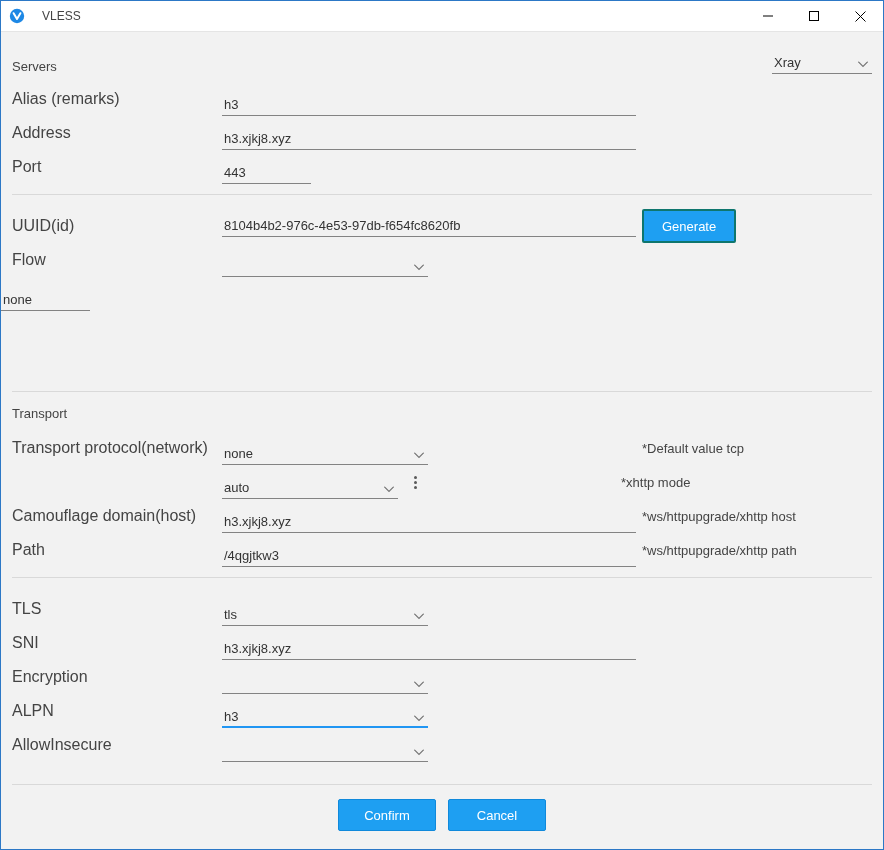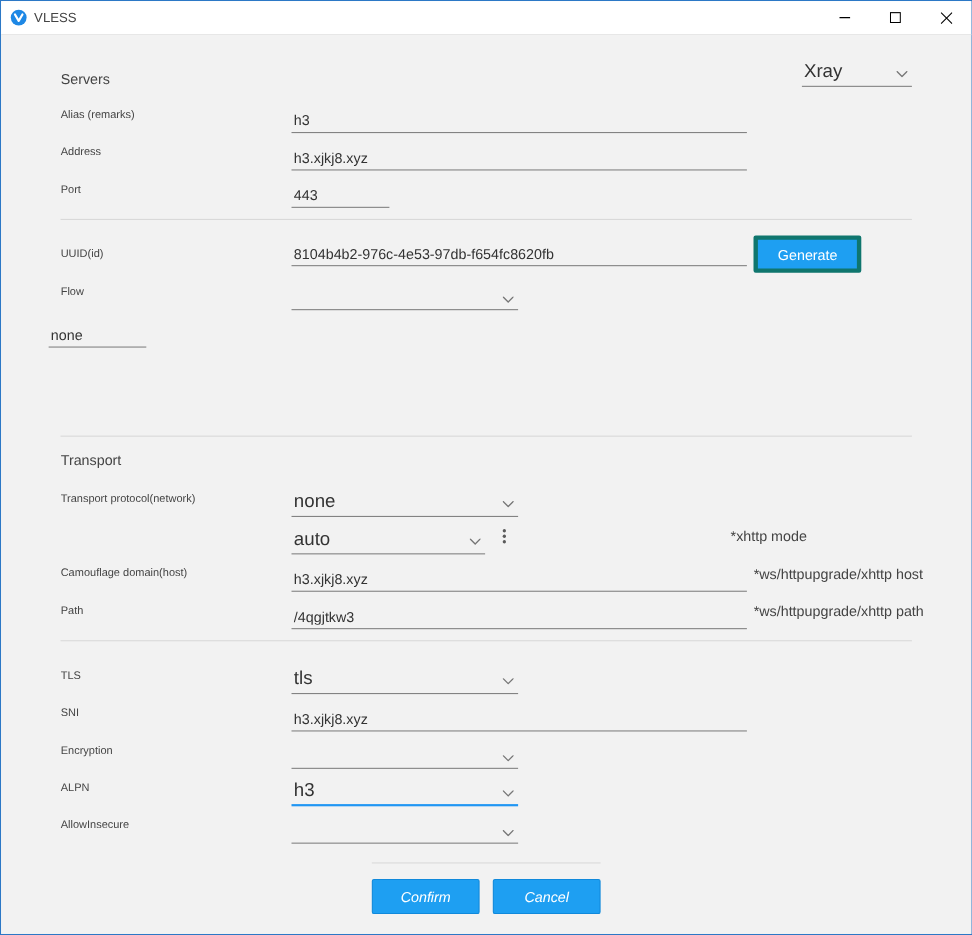"VLESS" .titlebar { gap: none -> 11px }
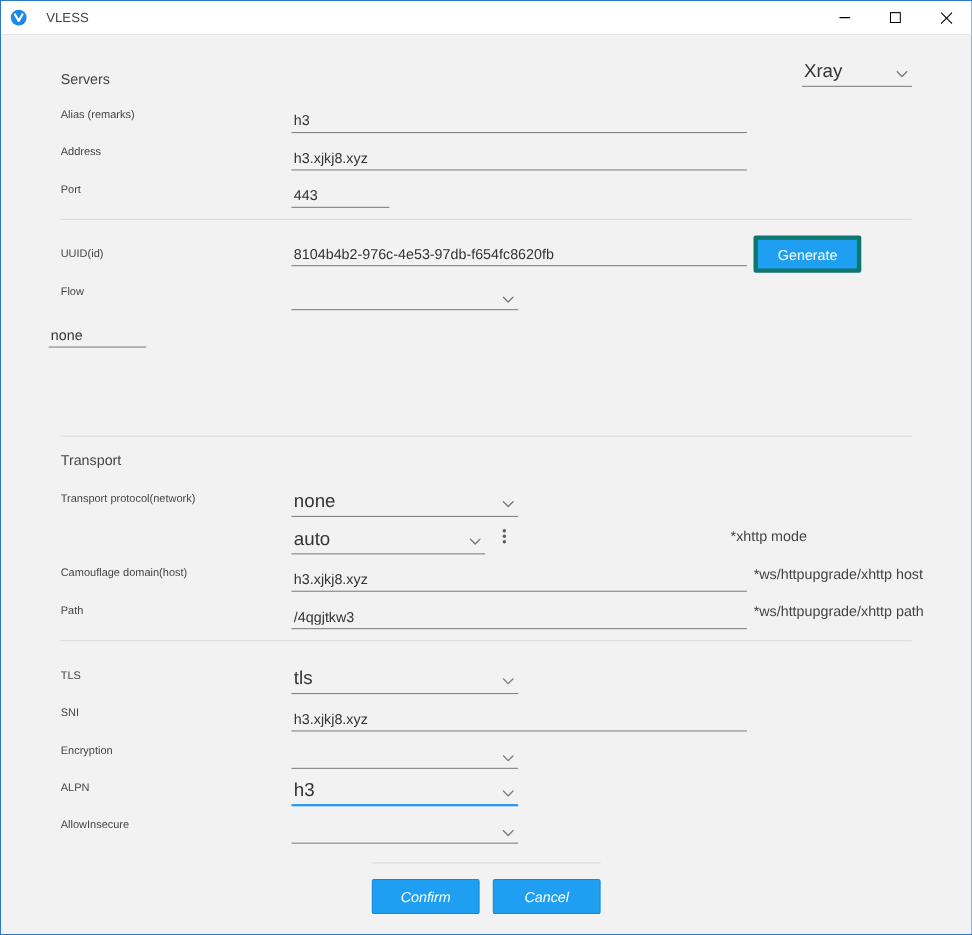"Servers" .client { align-items: center -> none }
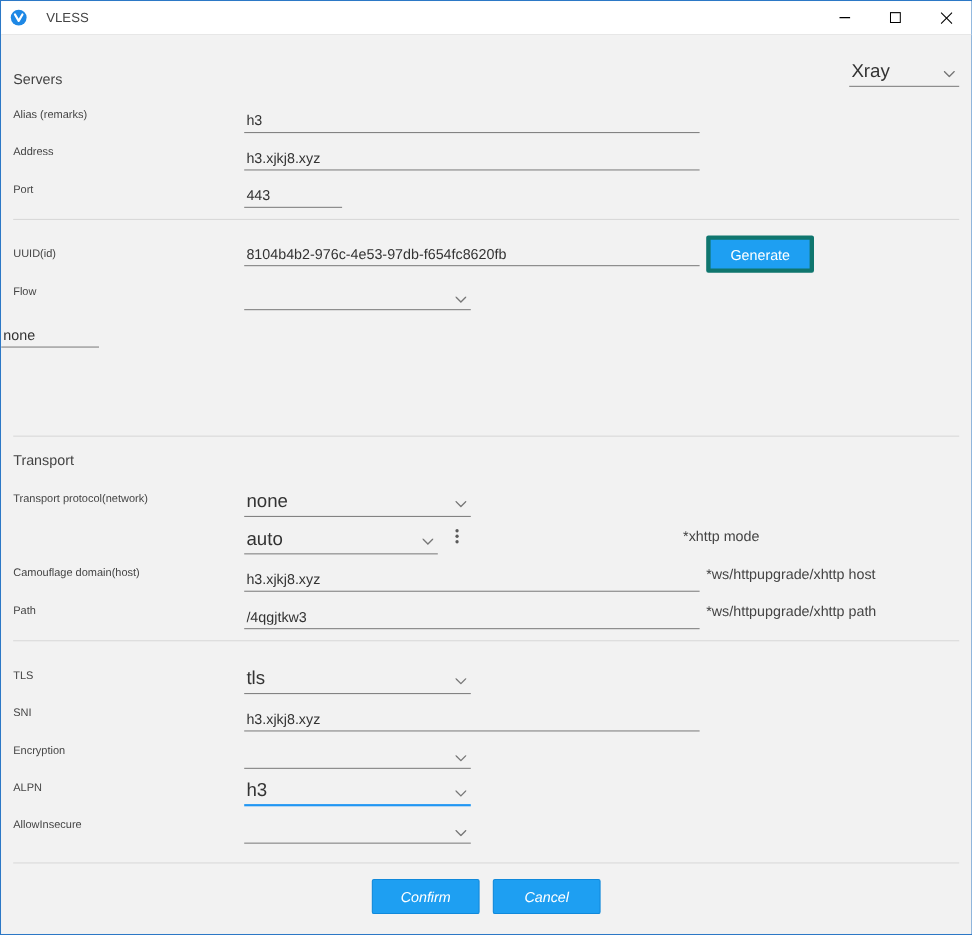"Xray" .u-combo-field { font-size: 17px -> 13px }
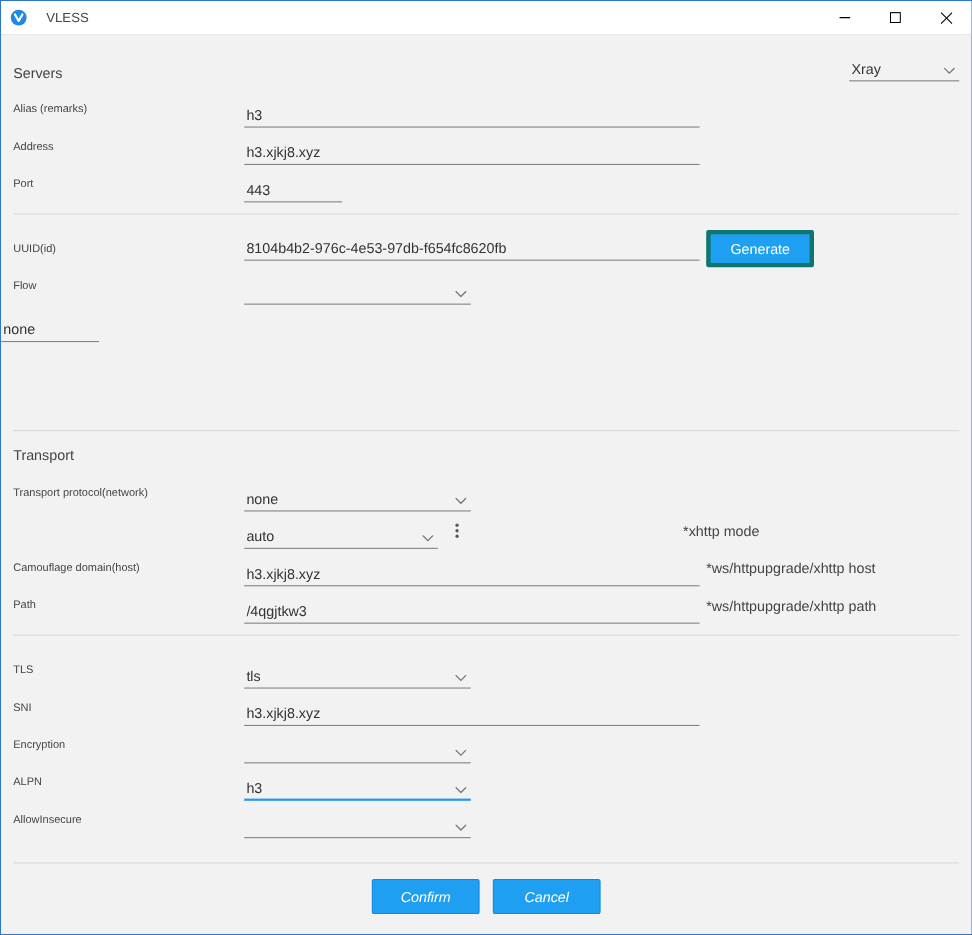"Alias (remarks)" .row .label-col { font-size: 10px -> 16px }
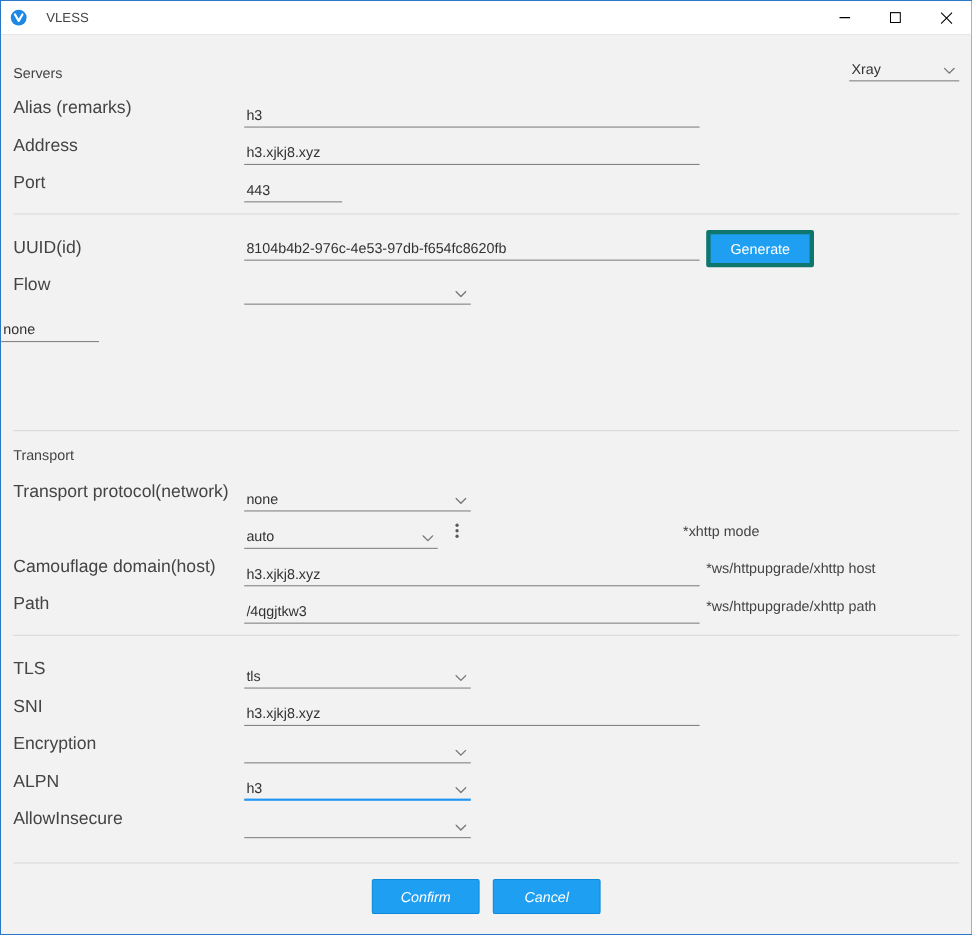"Generate" .gen-btn { border: 4px solid #0f766e -> 2px solid #0f766e }
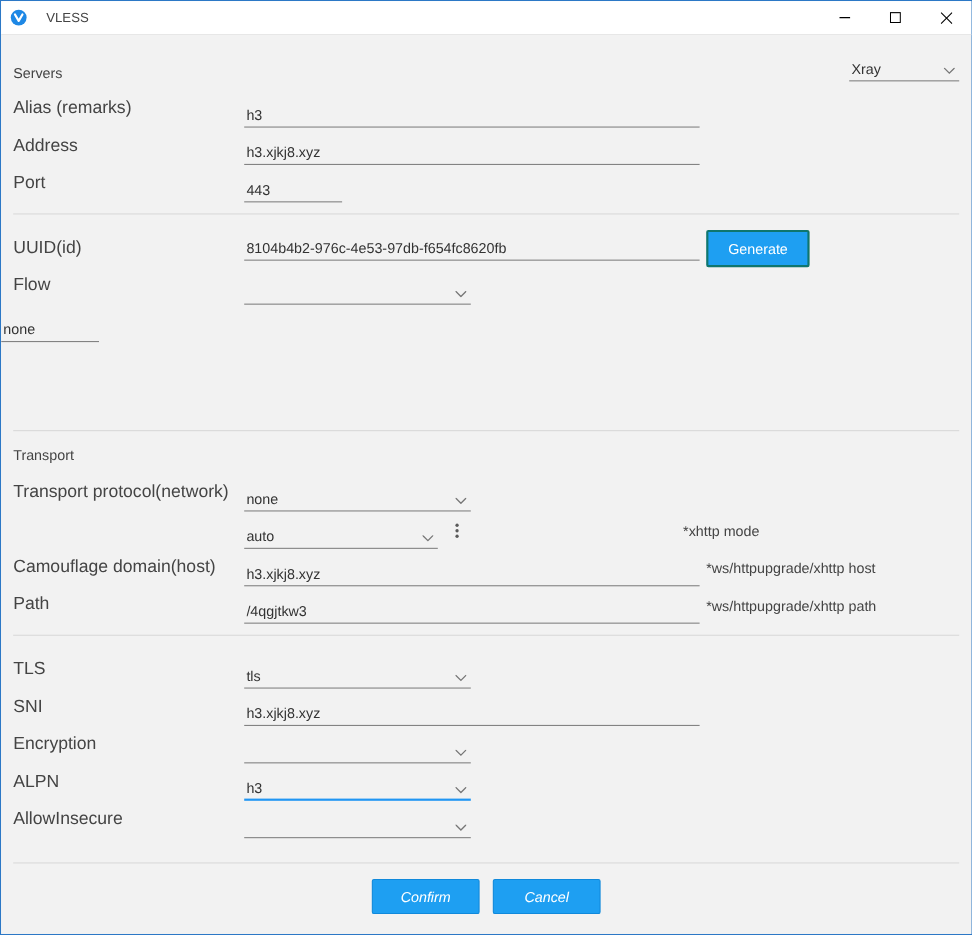"*Default value tcp" div.extra-col { html: none -> <div>*Default value tcp</div> }
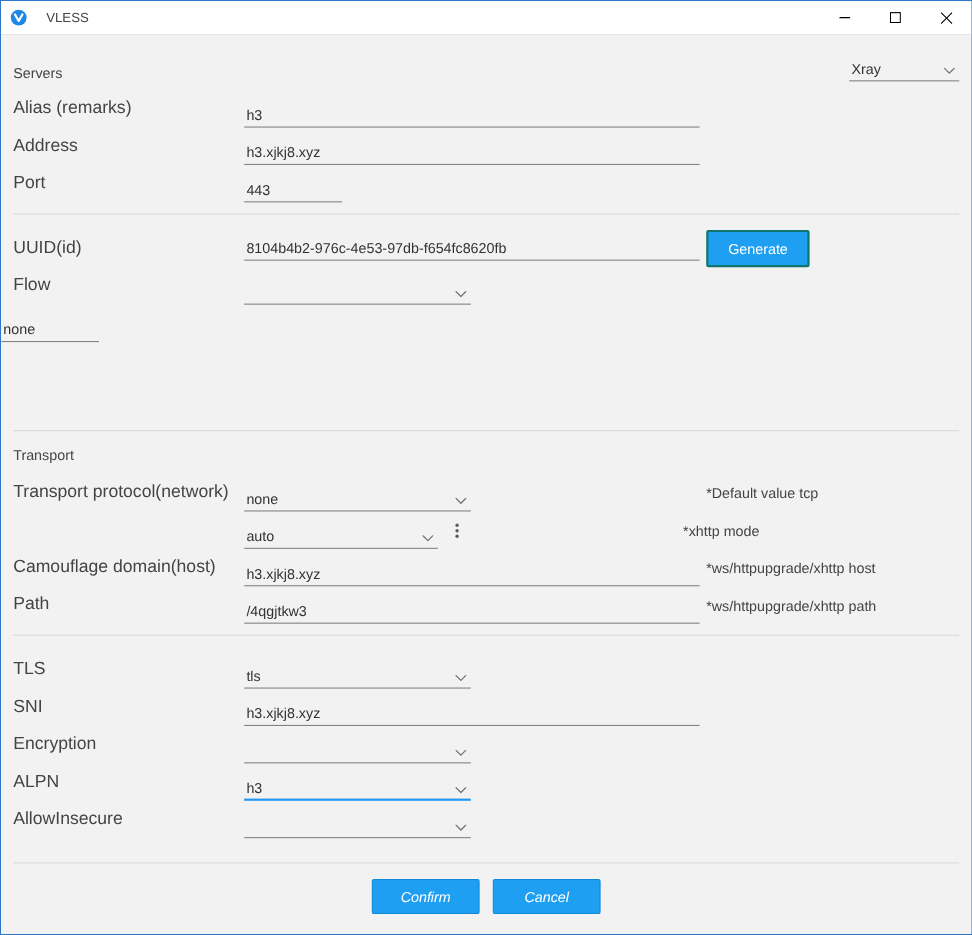"Confirm" .action-btn { font-style: italic -> none }
